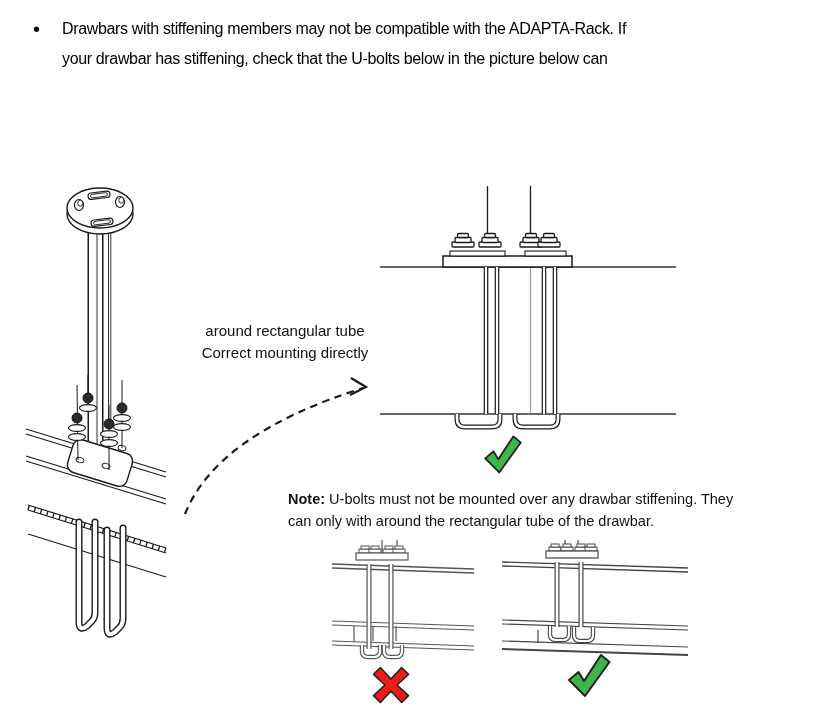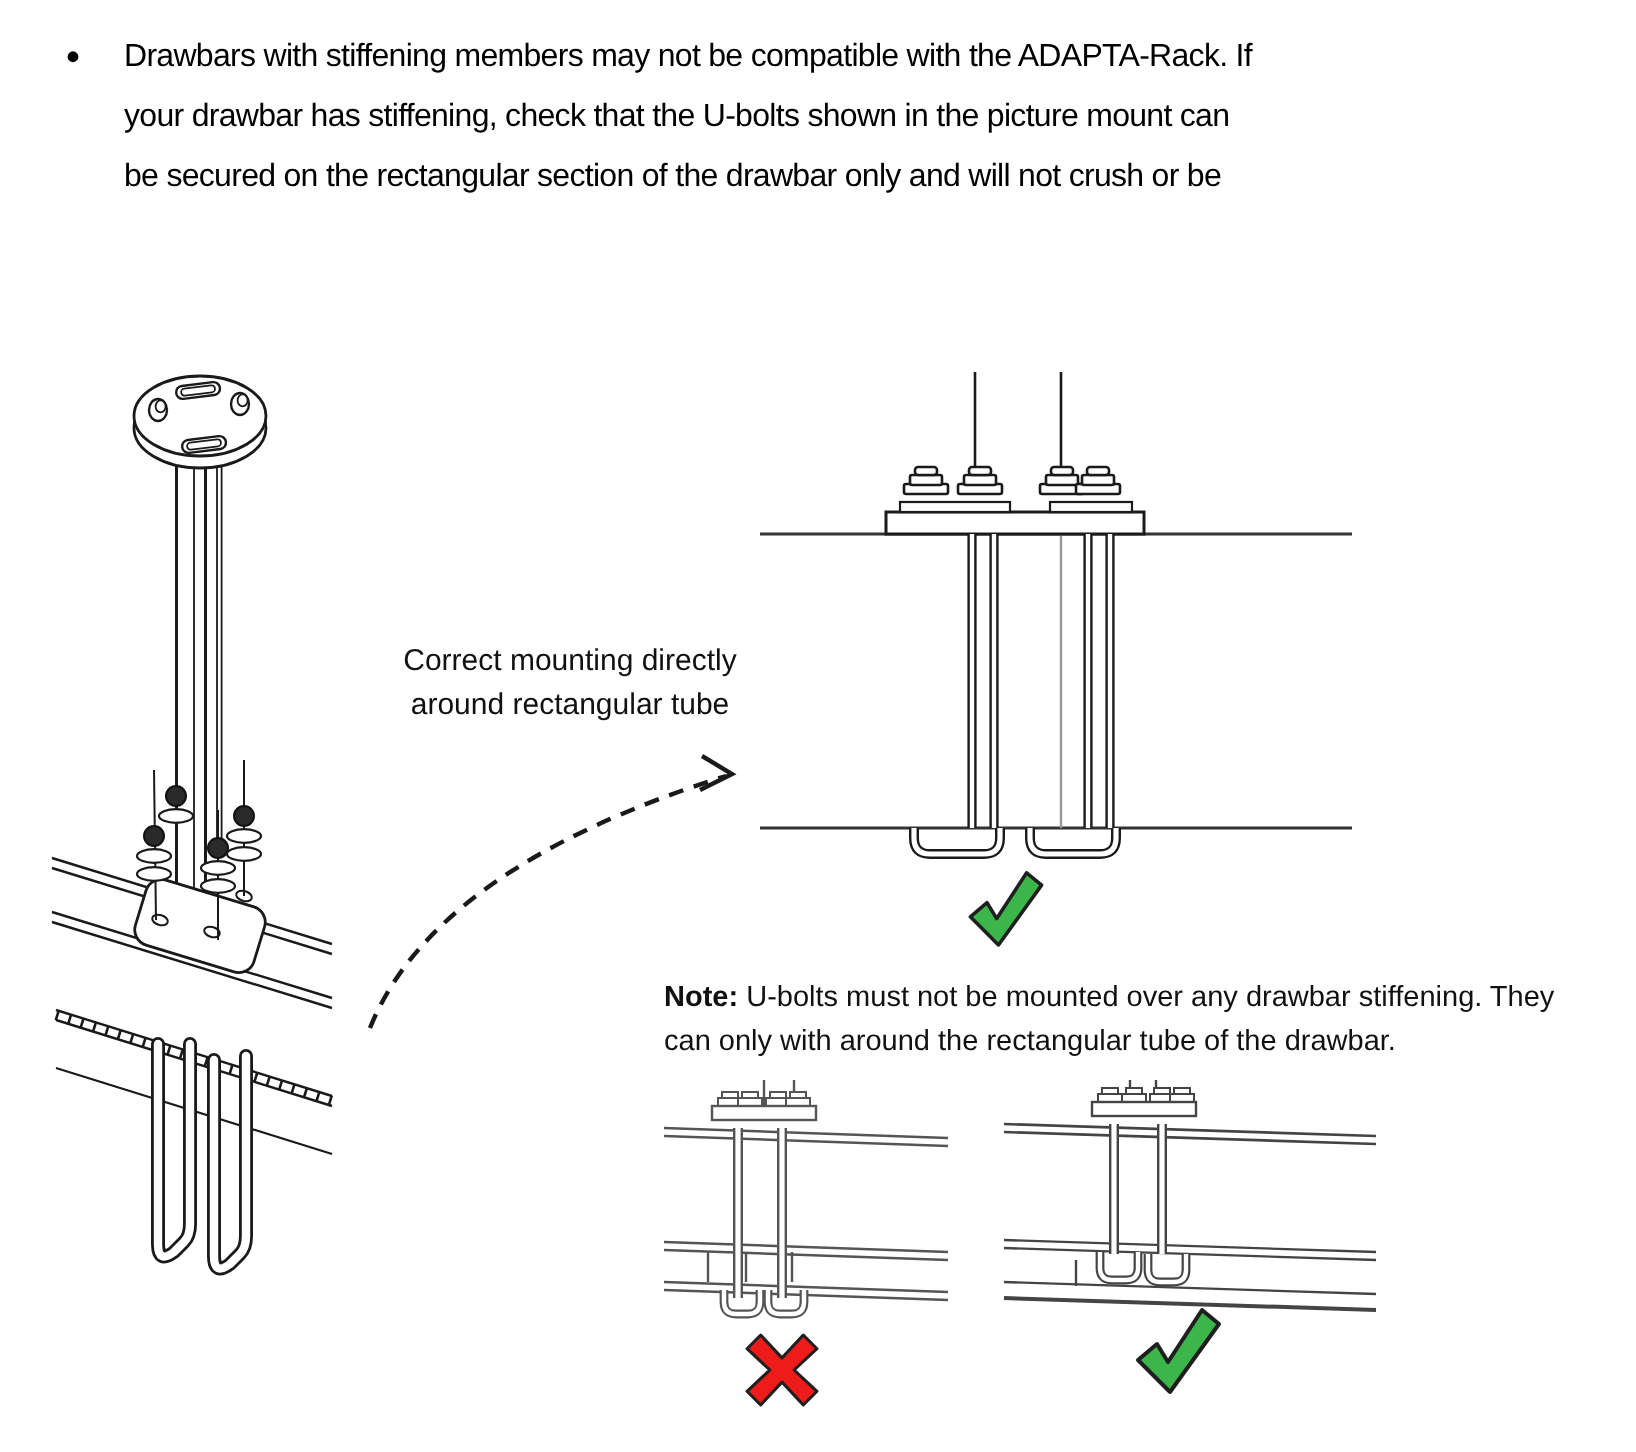"your drawbar has stiffening, check" div.iline { text: shown in the picture mount -> below in the picture below }
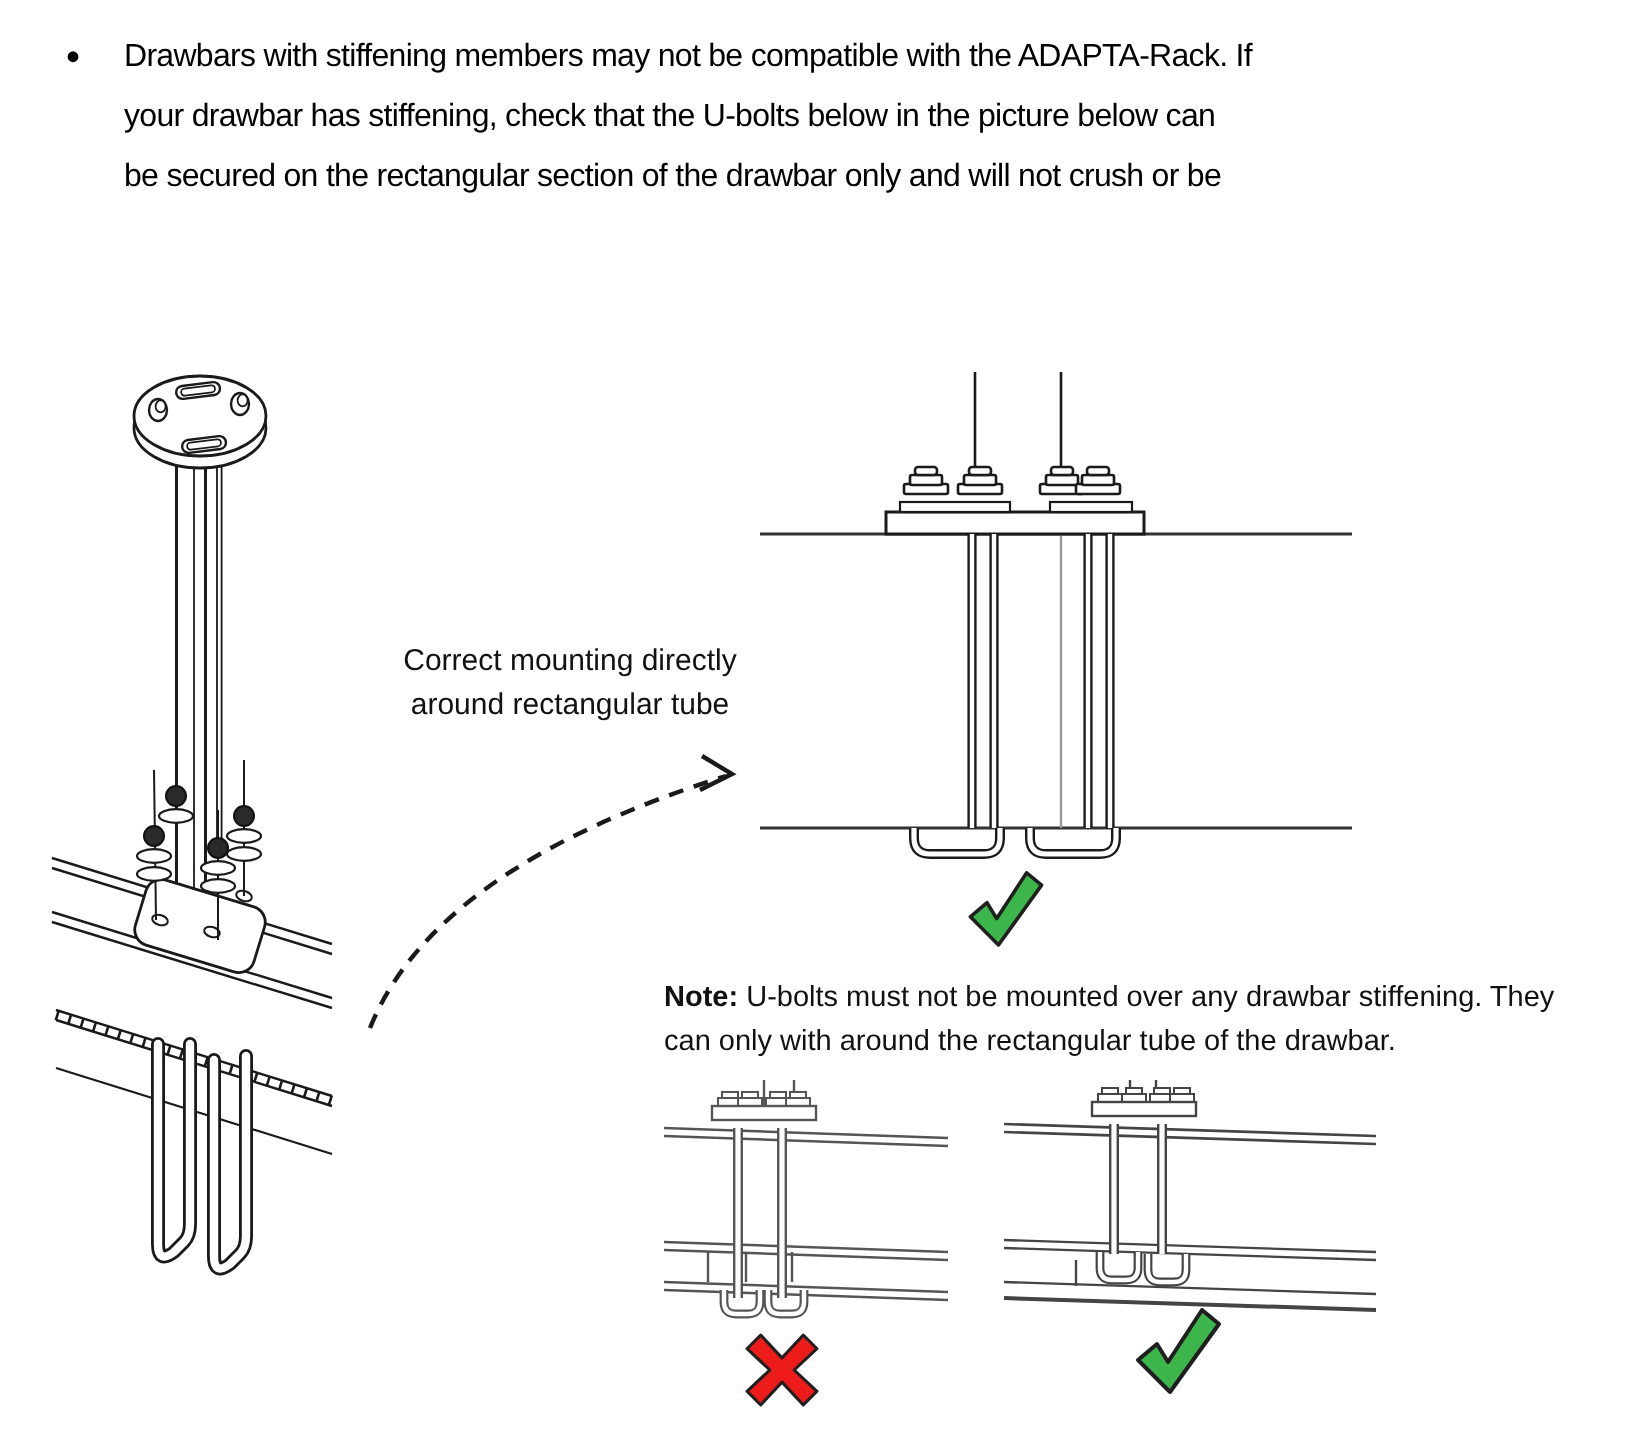"be secured on the rectangular" div.iline { html: <div>be secured on the rectangular section of the drawbar only and will not crush or be</div> -> none }
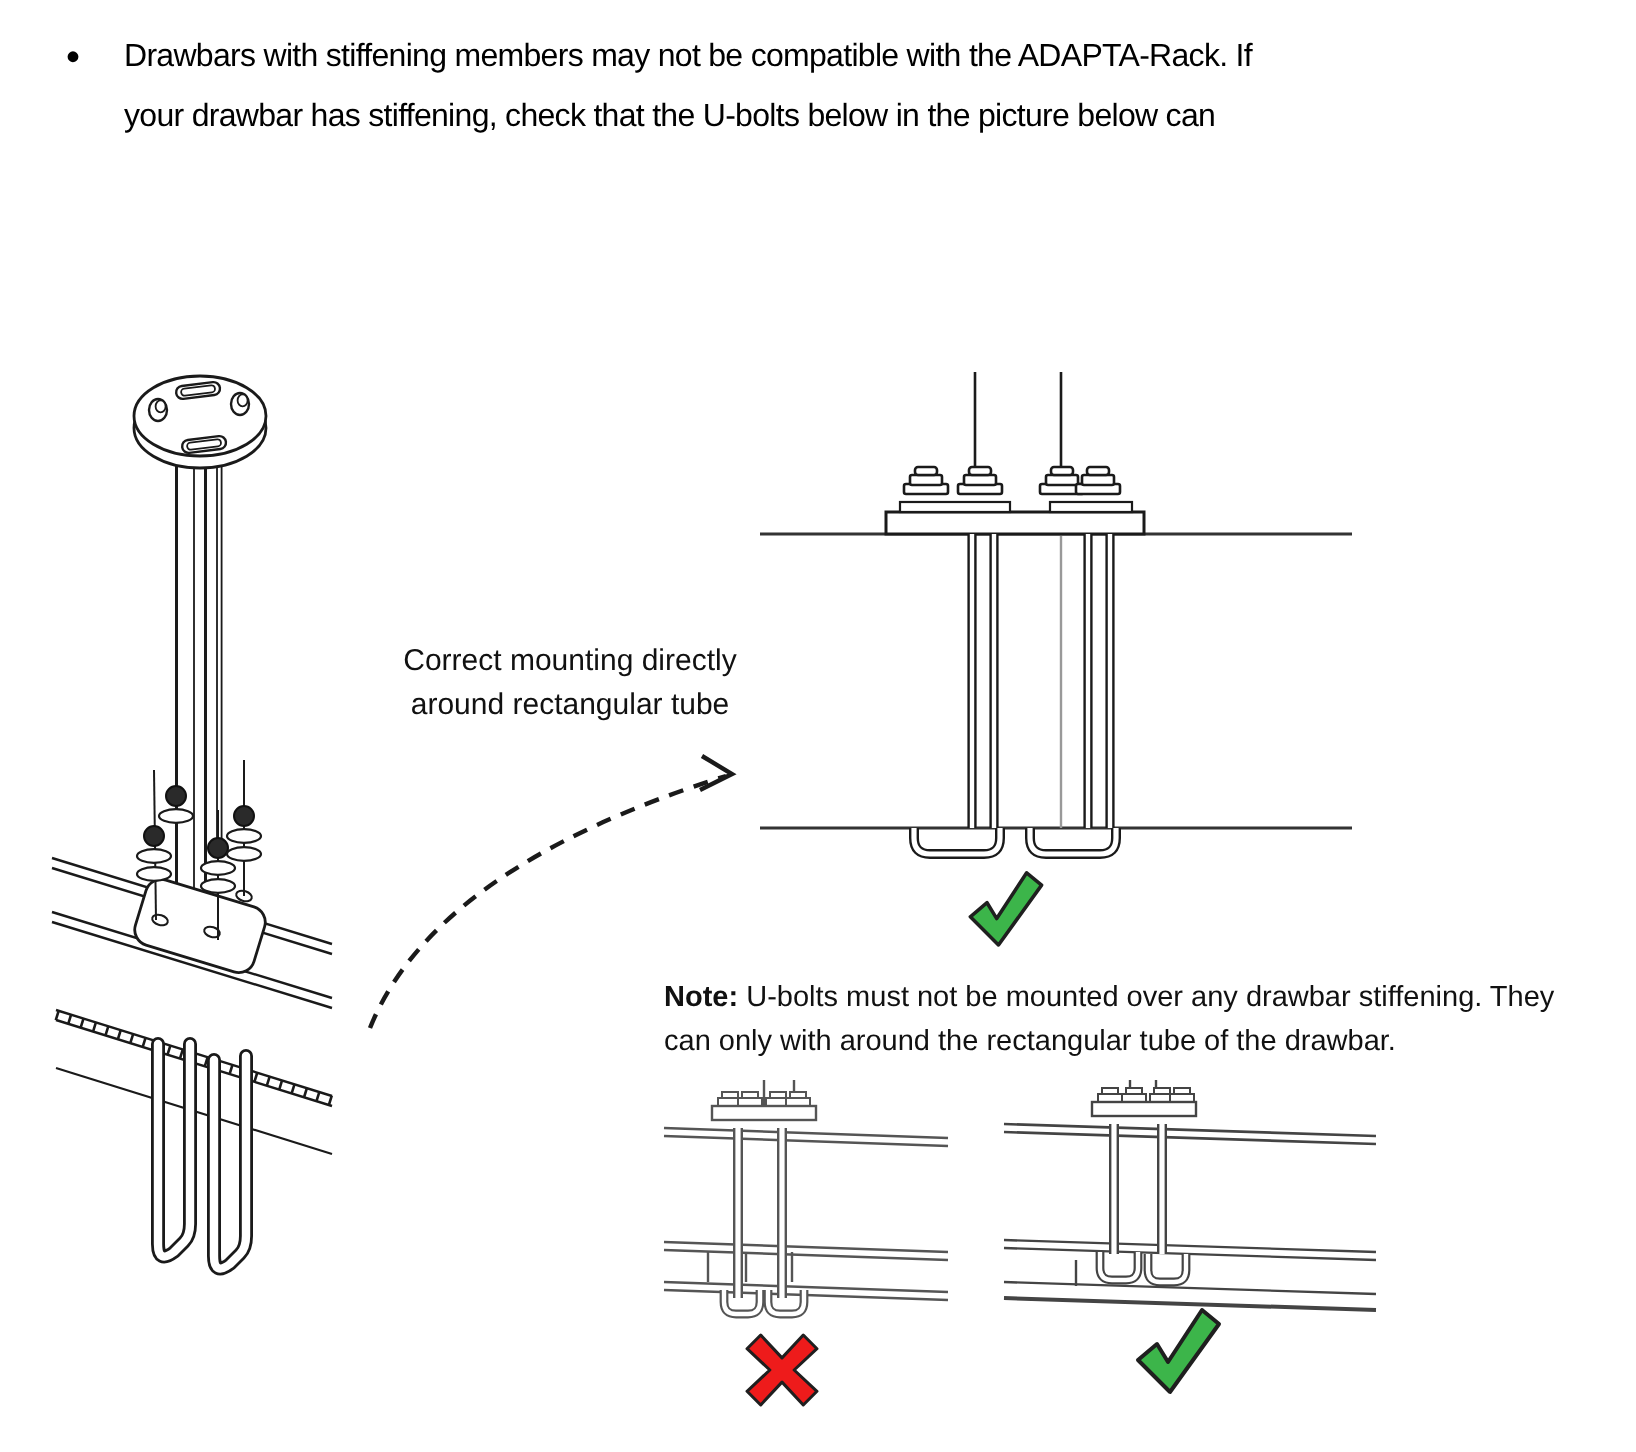"Correct mounting directly" div { order: before "around rectangular tube" -> after "around rectangular tube" }
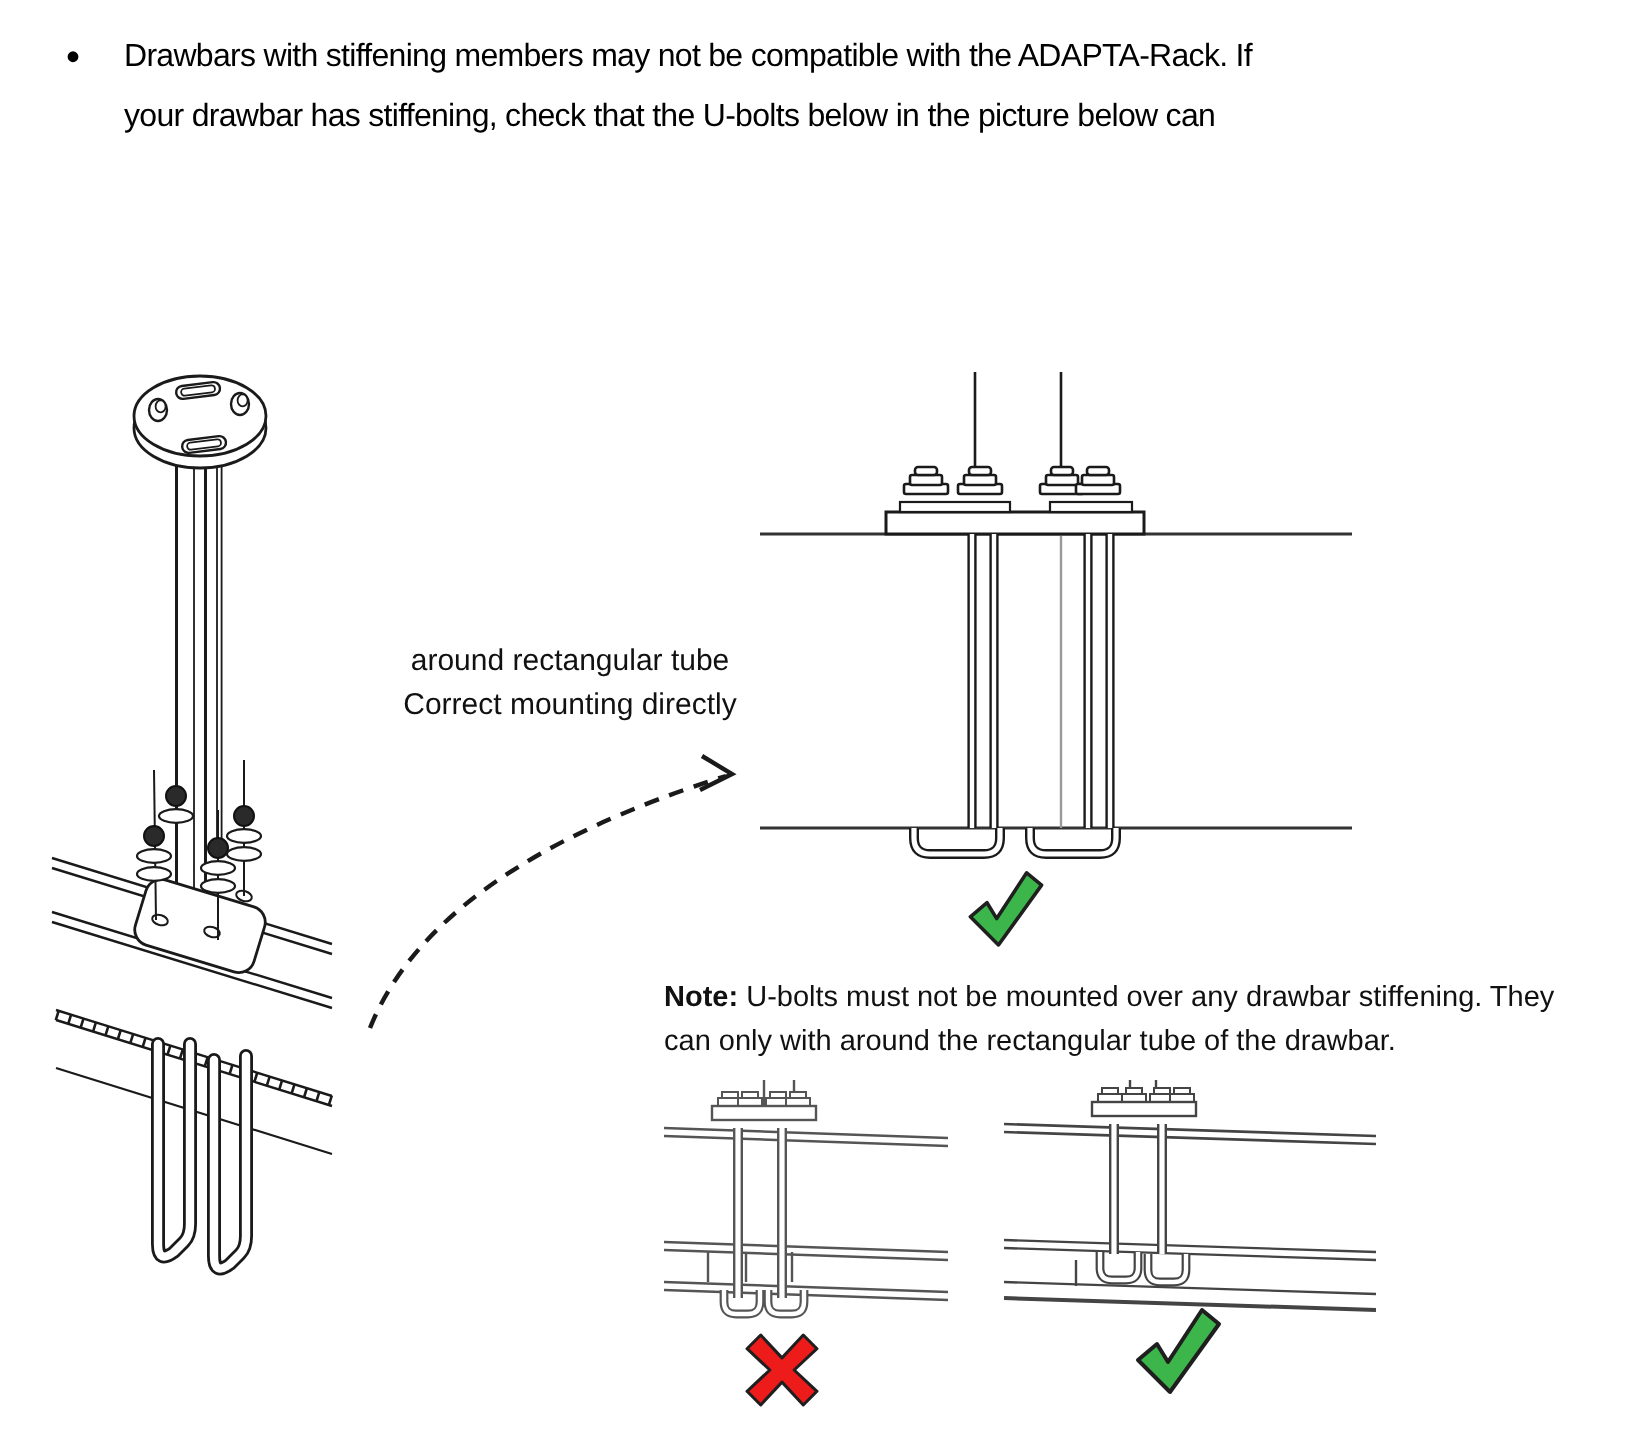"Note: U-bolts must not be" .note { margin-left: 44px -> none }
